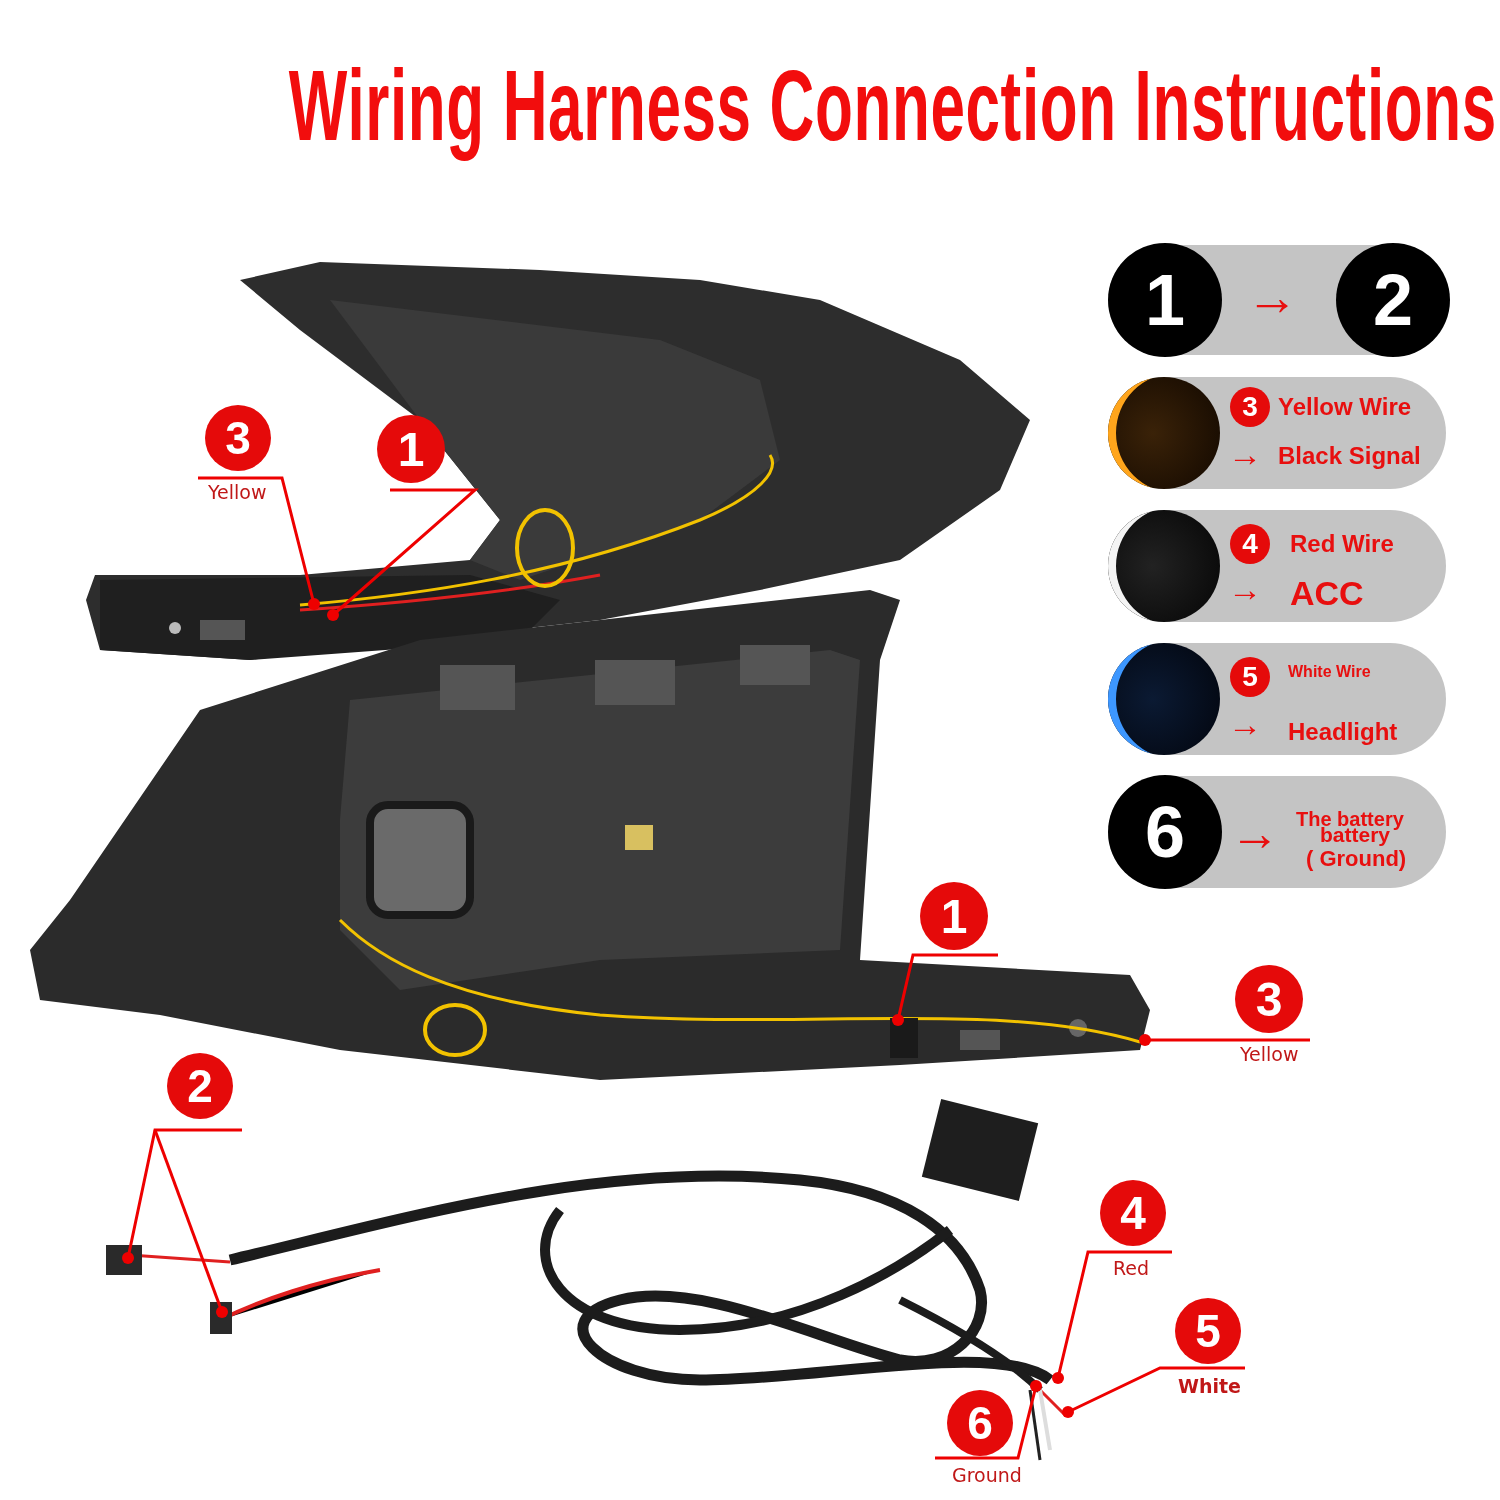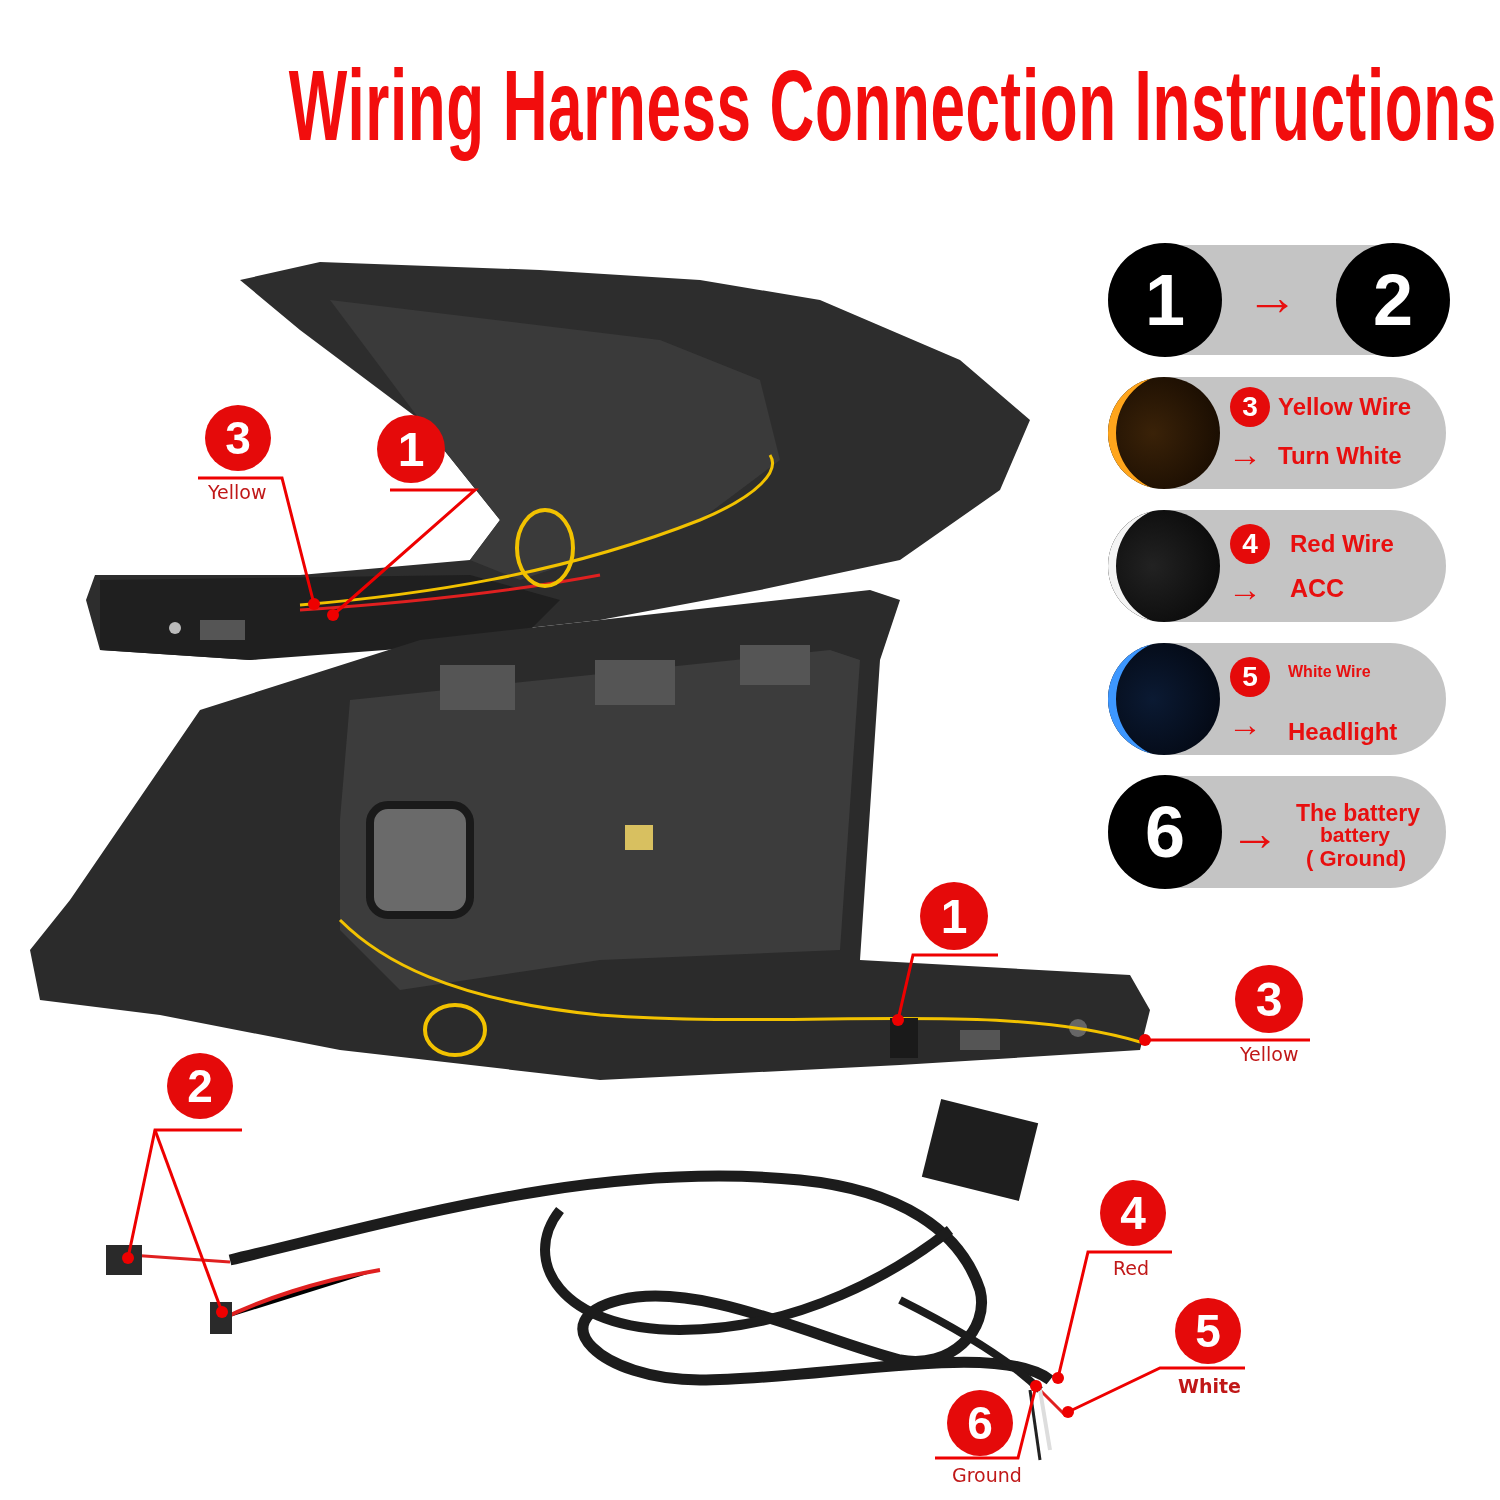"Turn White" div.txt { text: Turn White -> Black Signal }
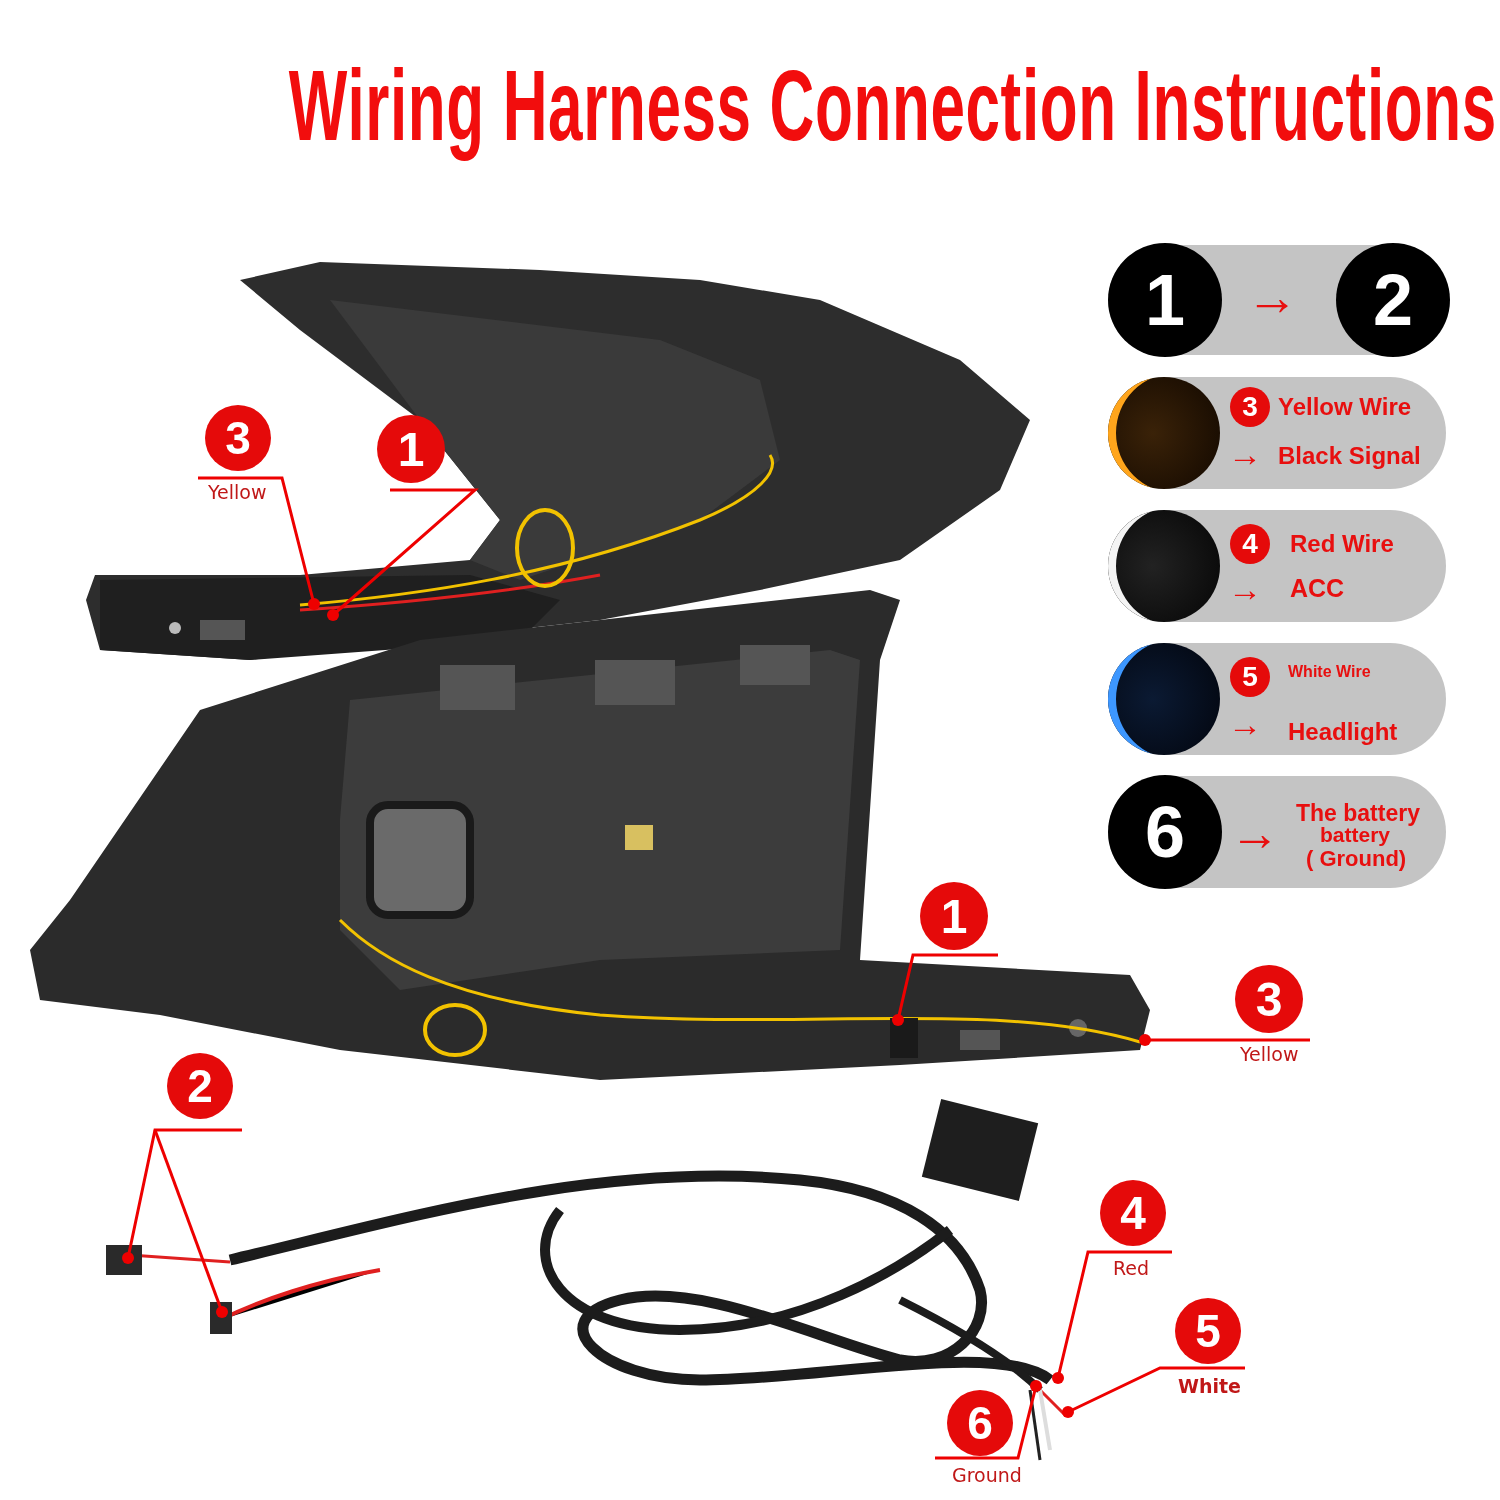"ACC" div.txt { font-size: 25px -> 34px }
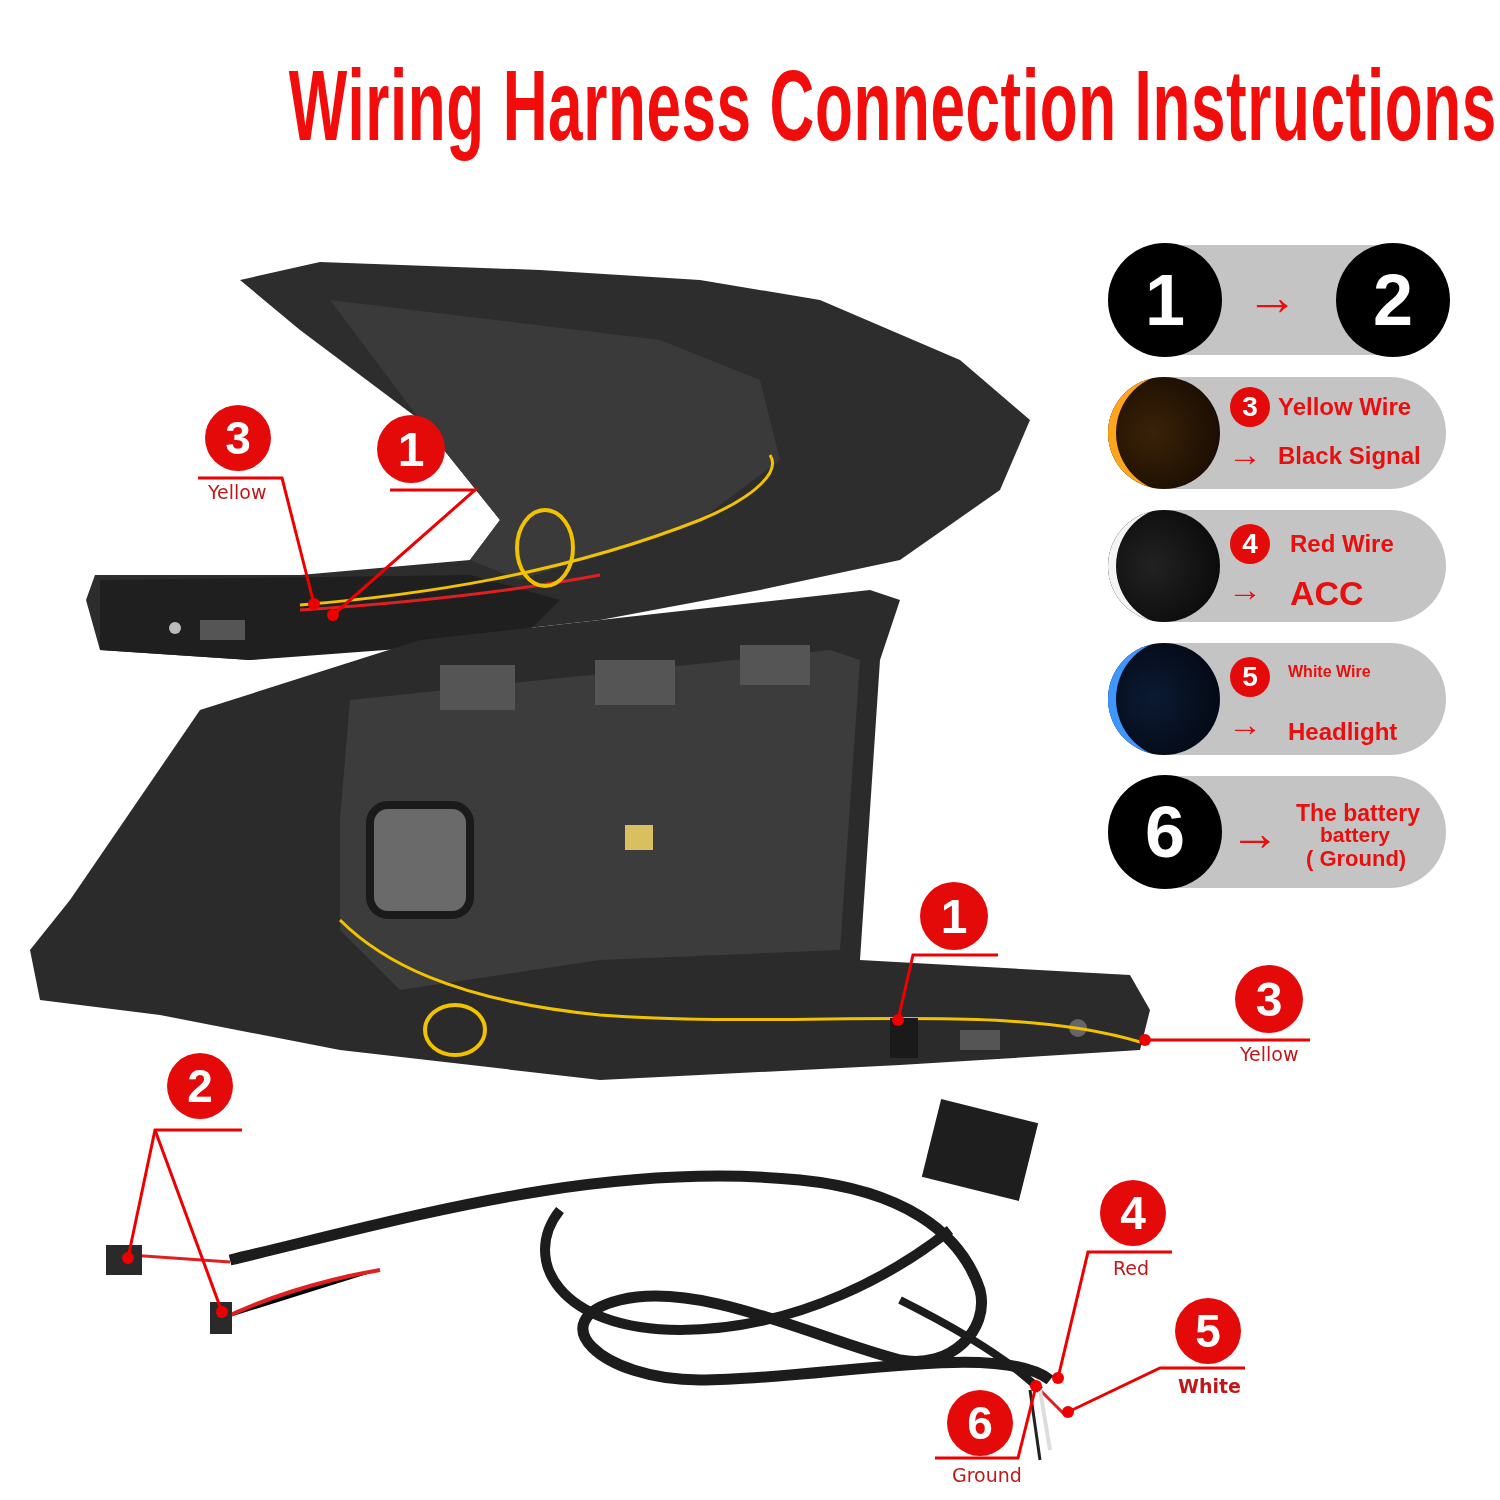"The battery" div.txt { font-size: 23px -> 20px; top: 24px -> 32px }
